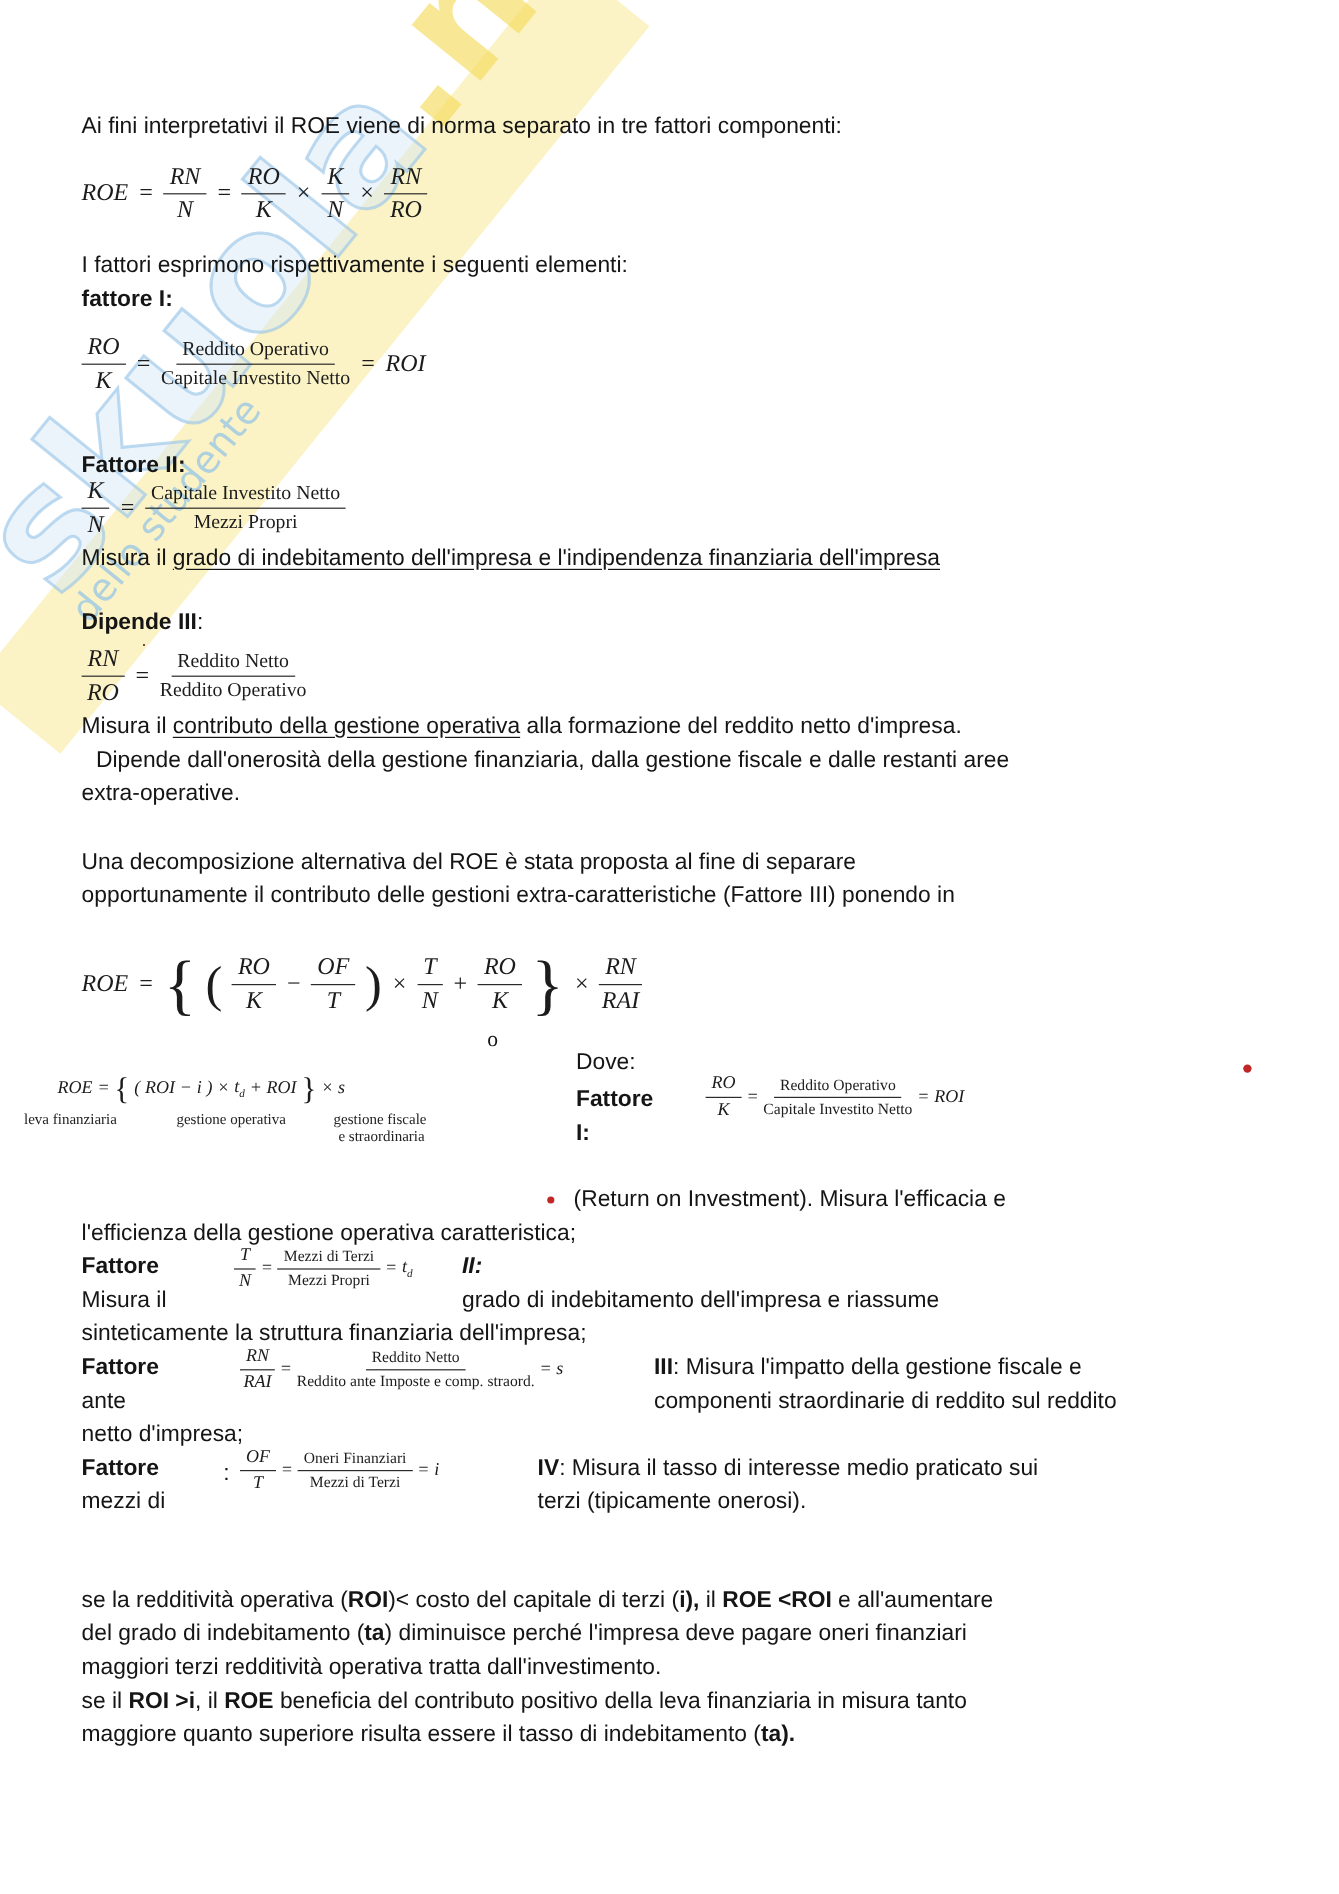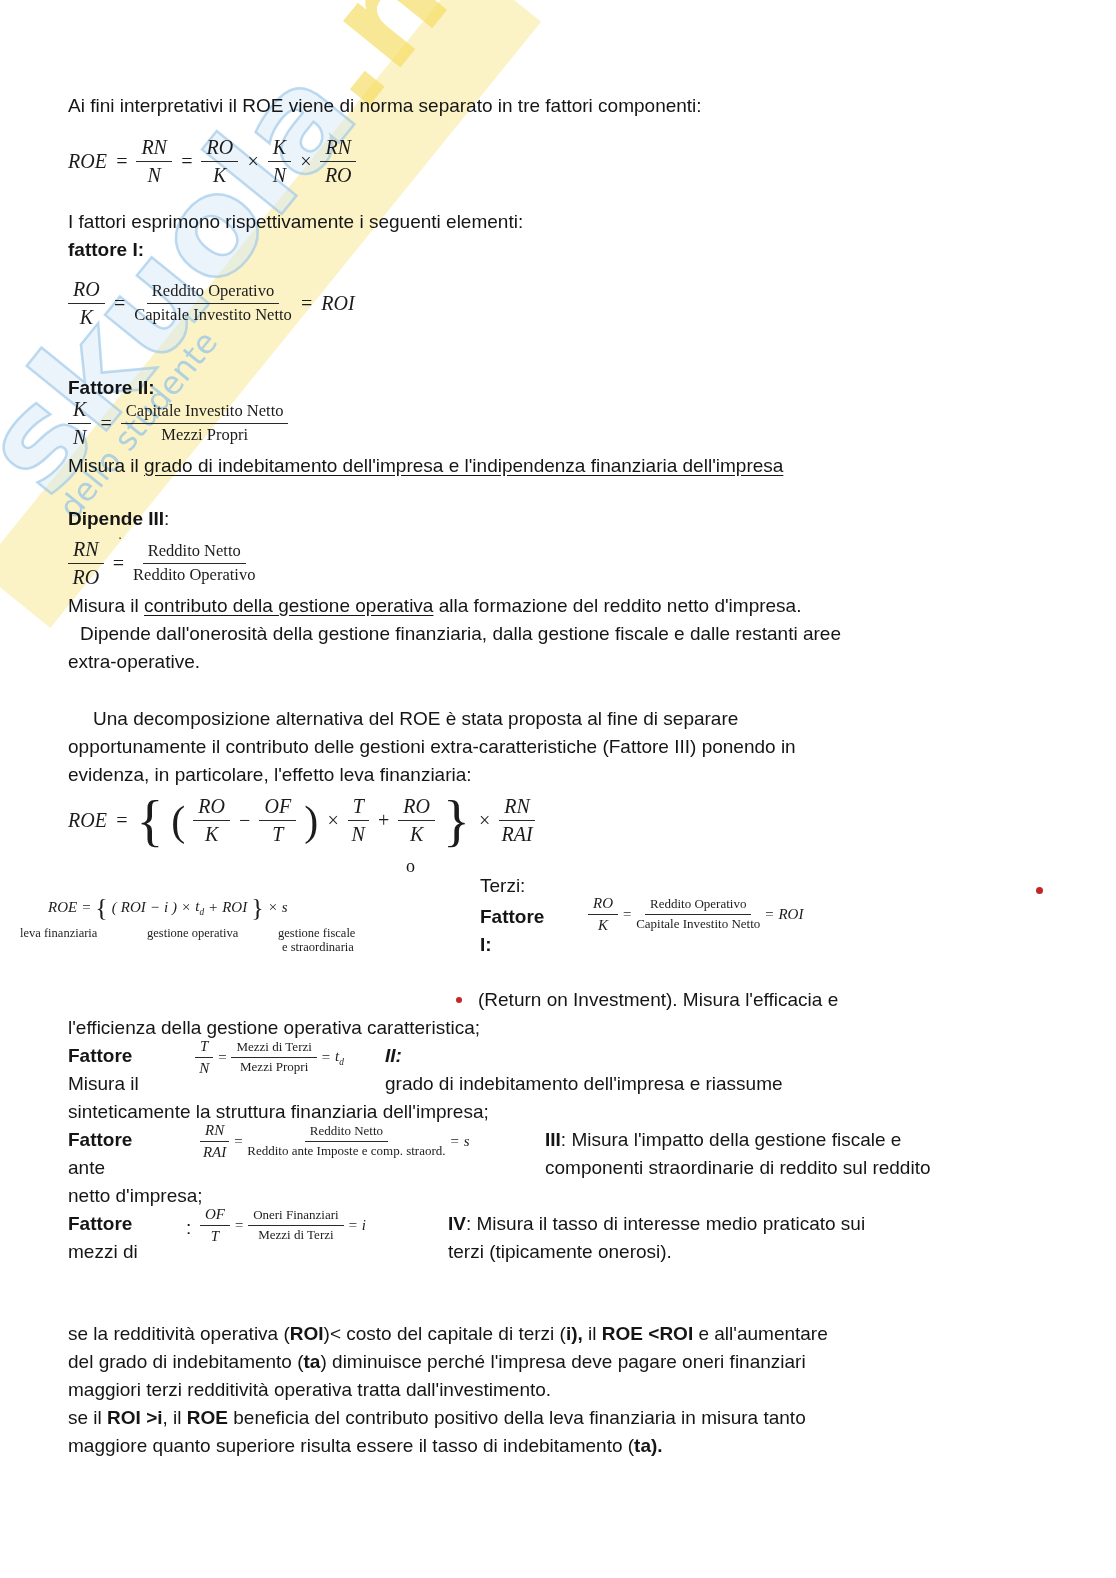"Una decomposizione alternativa del ROE" div.abs { margin-left: 25px -> none }
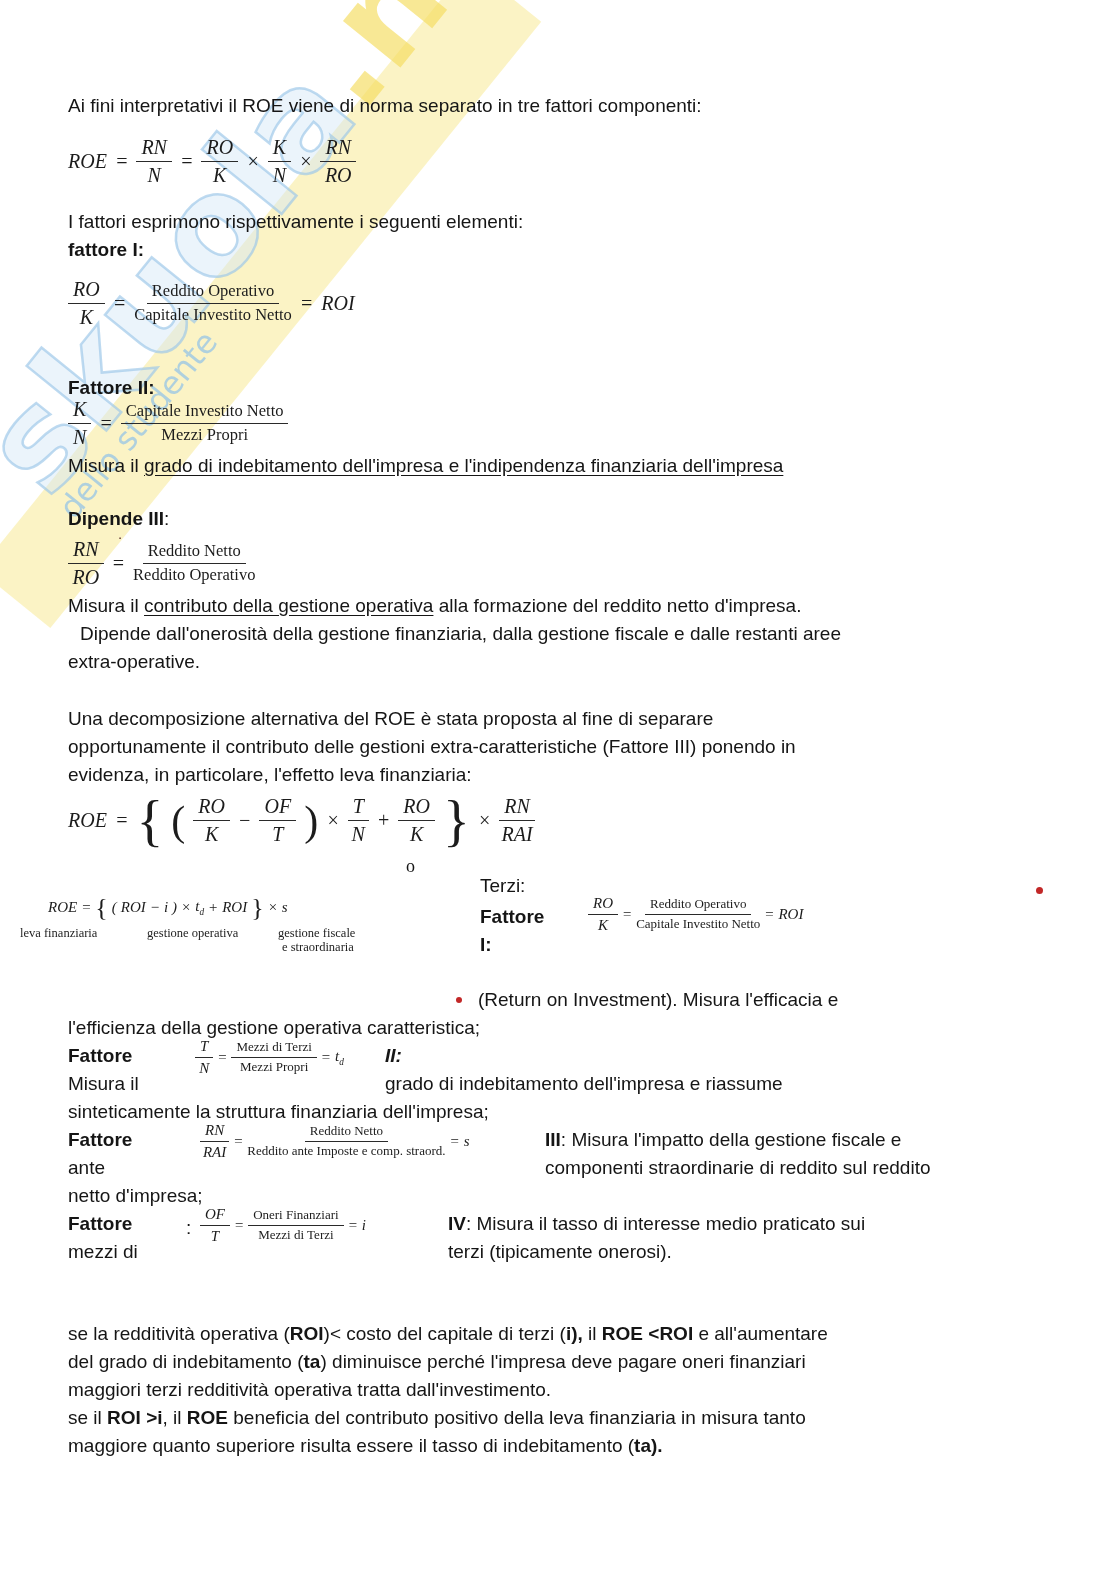"evidenza, in particolare, l'effetto leva" div.abs { html: <div> <span>evidenza, in particolare, l'effetto leva finanziaria:</span> </div> -> none }
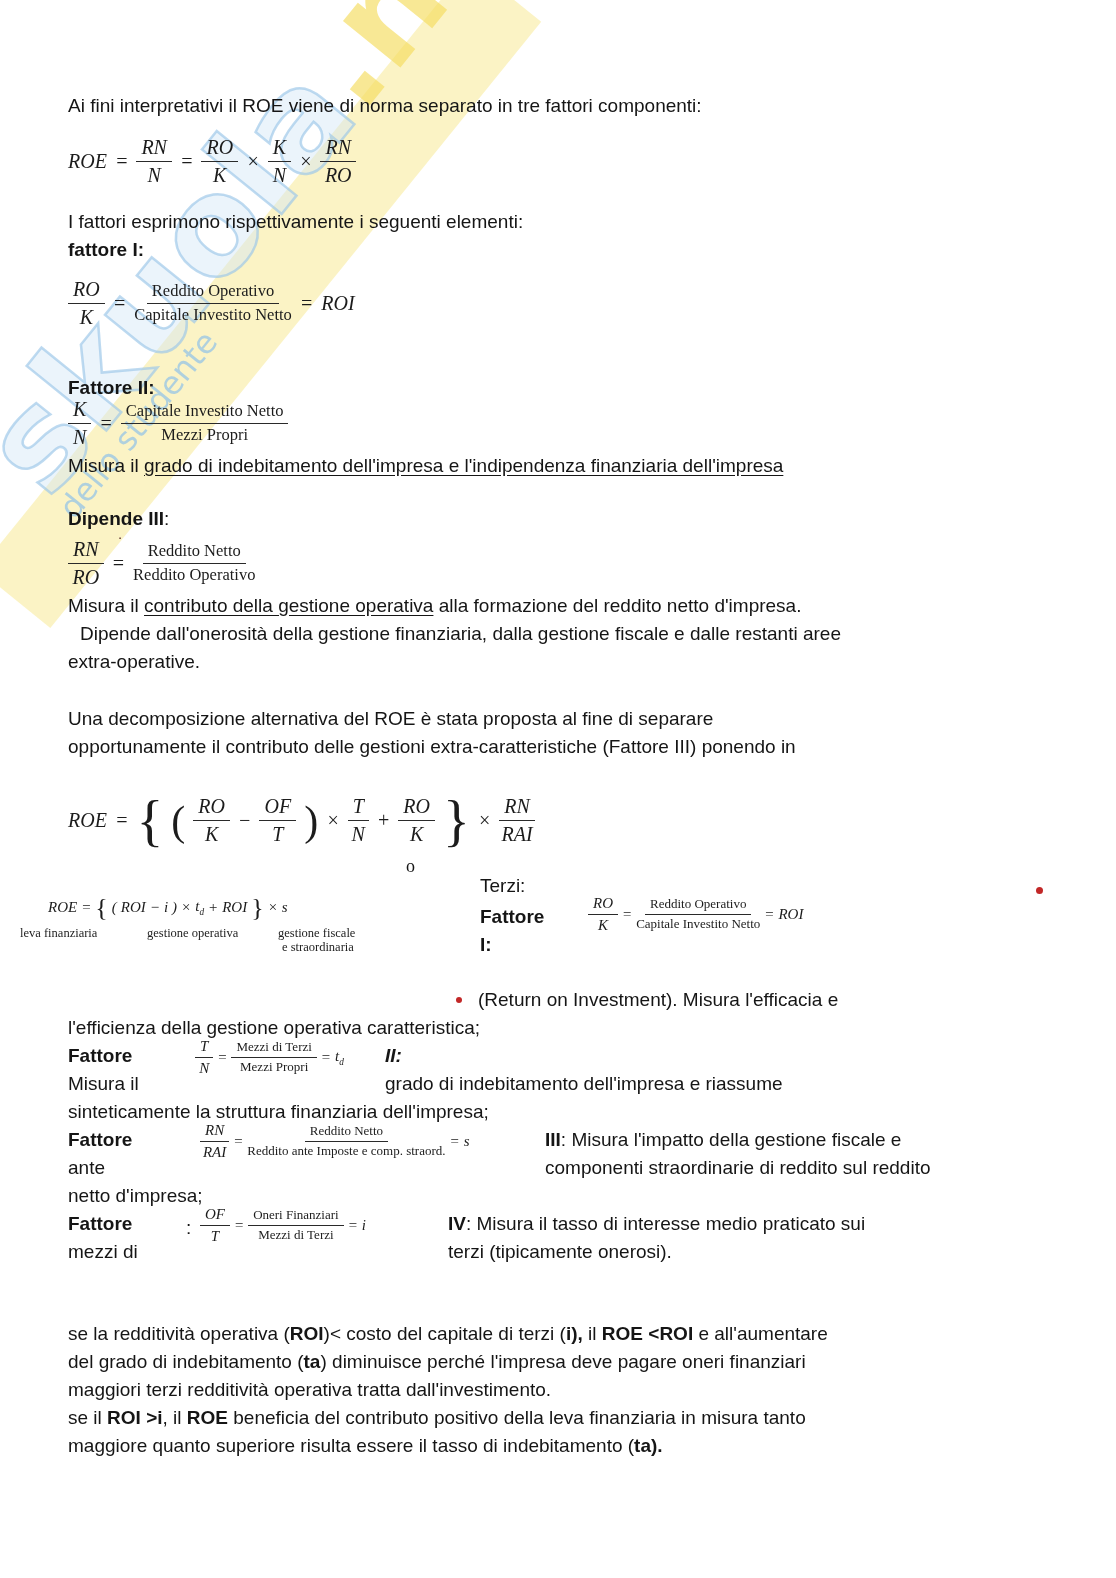"Terzi:" span { text: Terzi -> Dove }
